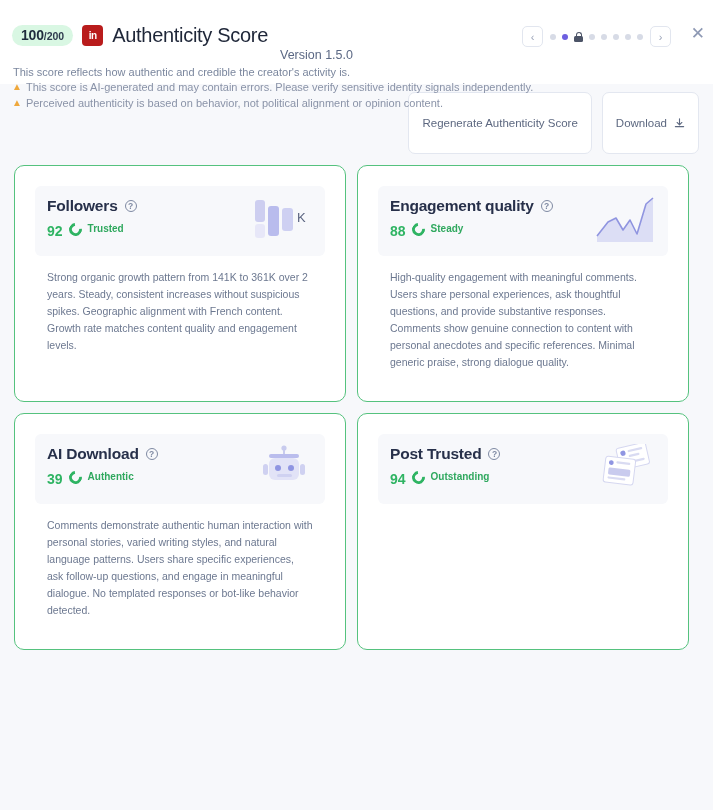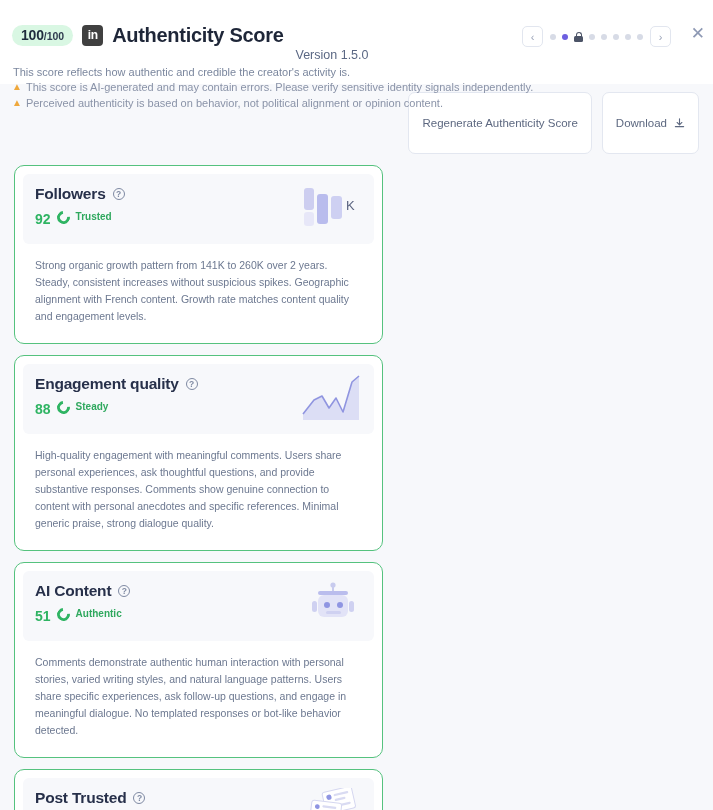"/100" span.small { text: /100 -> /200 }
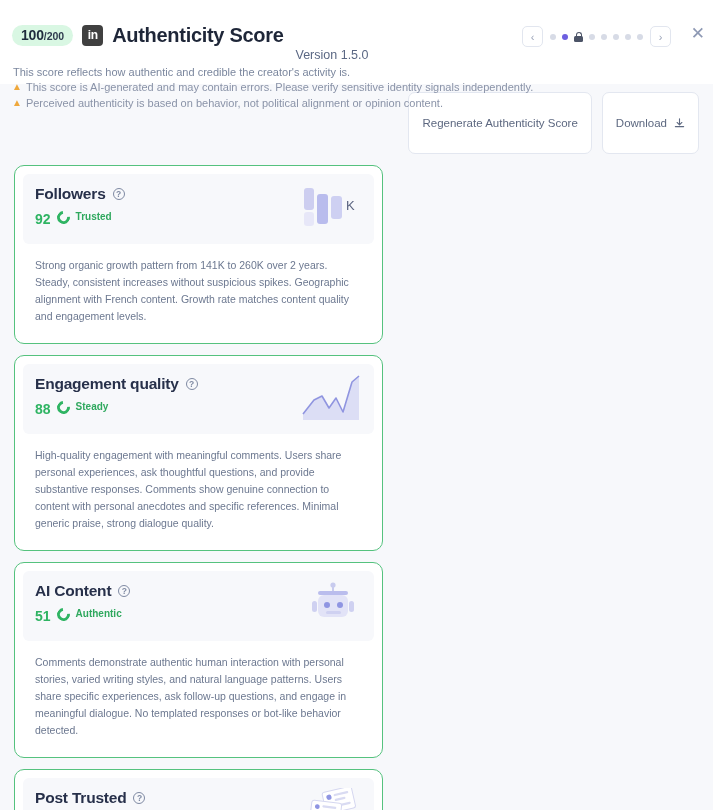"in" .li-icon { background: #404040 -> #b91c1c; font-size: 12px -> 10px }
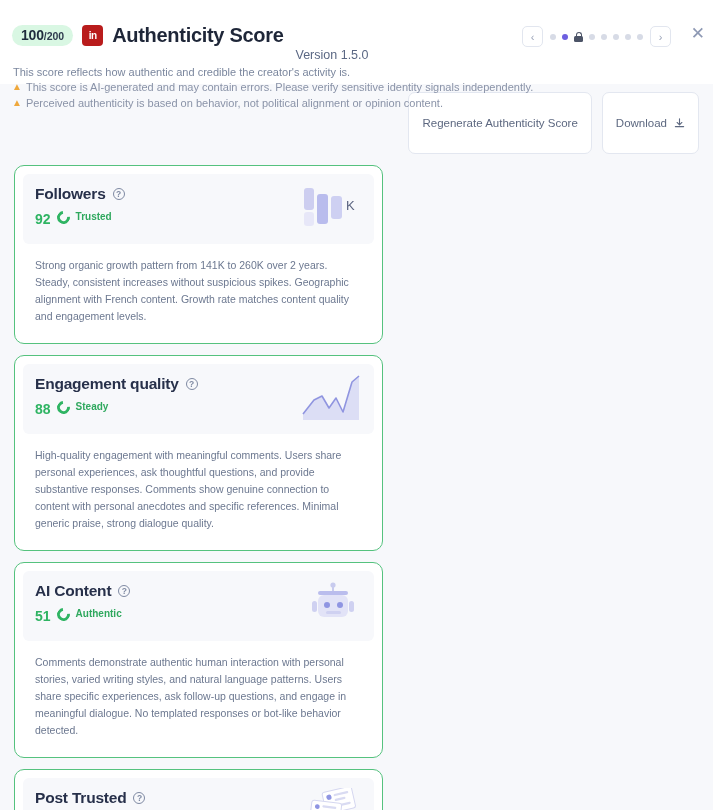"Authenticity Score" .hdr-title { font-weight: 700 -> 400 }
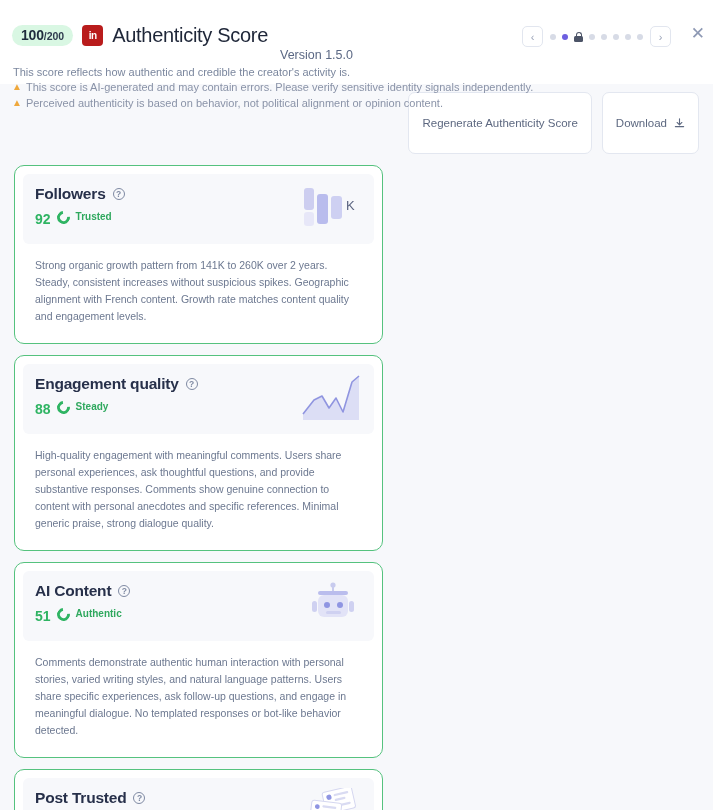"Followers" .card { padding: 8px -> 20px; width: 369px -> 332px }
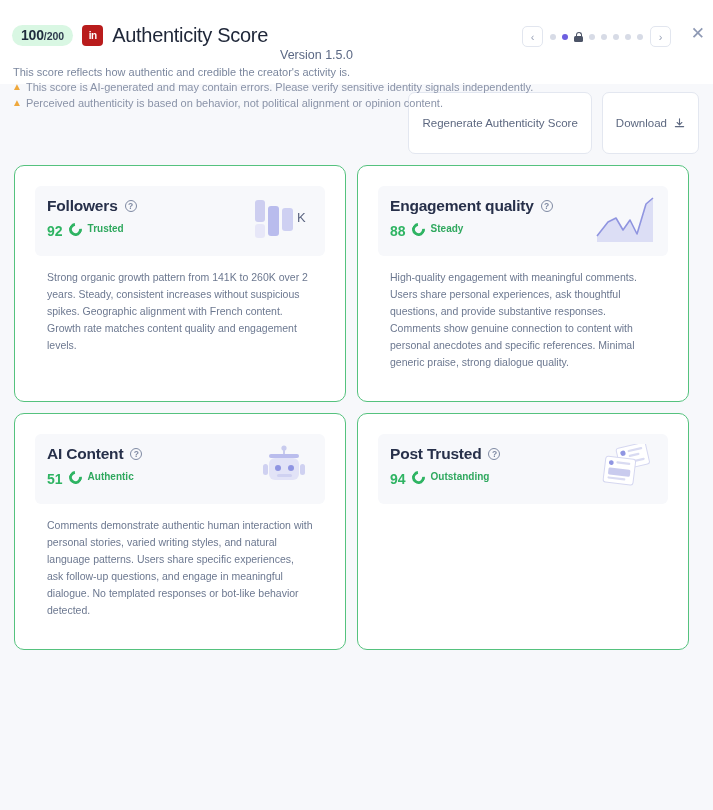"Strong organic growth pattern from" div.card-body { text: 260K -> 361K }
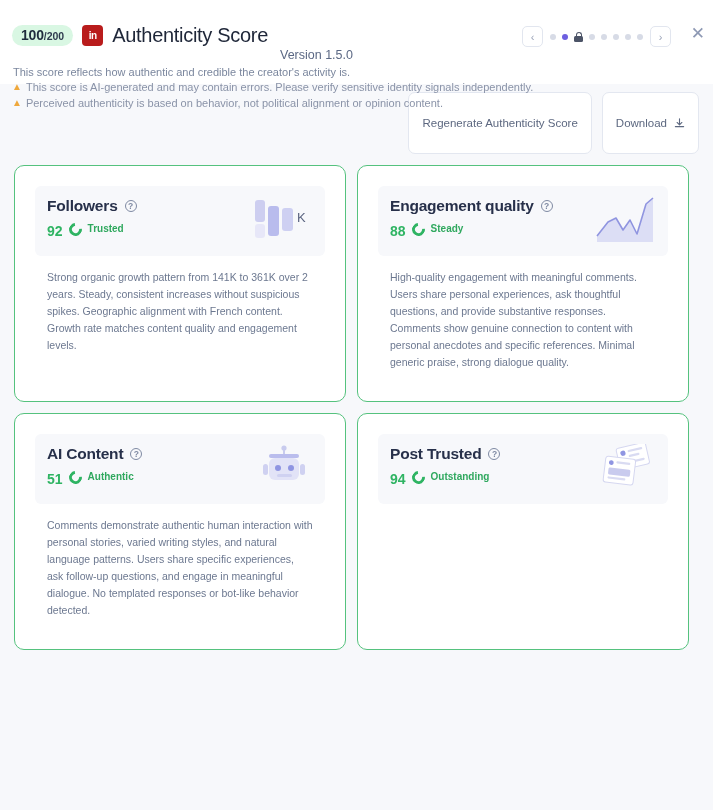"AI Content" span.card-title { text: Content -> Download }
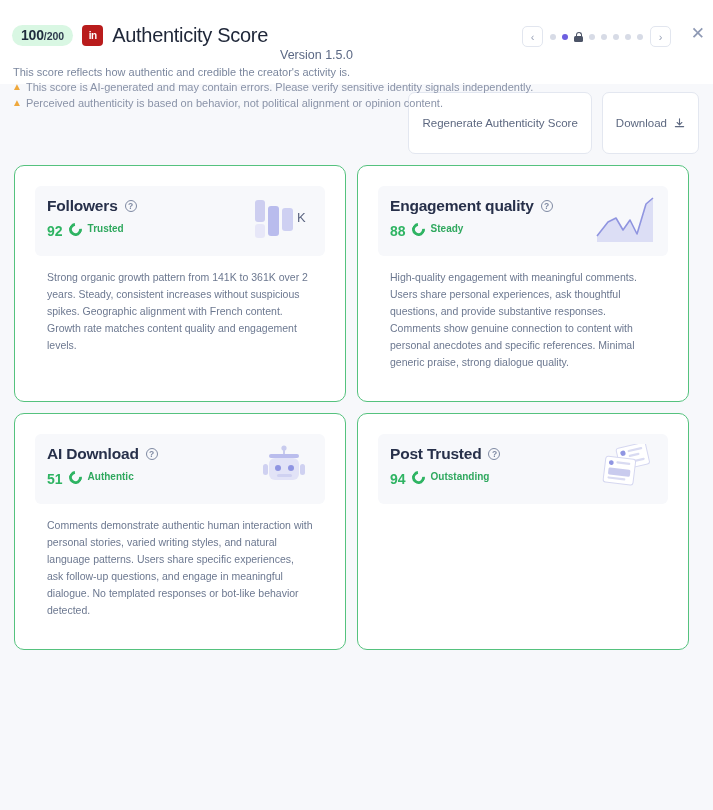"51" span.score-num { text: 51 -> 39 }
